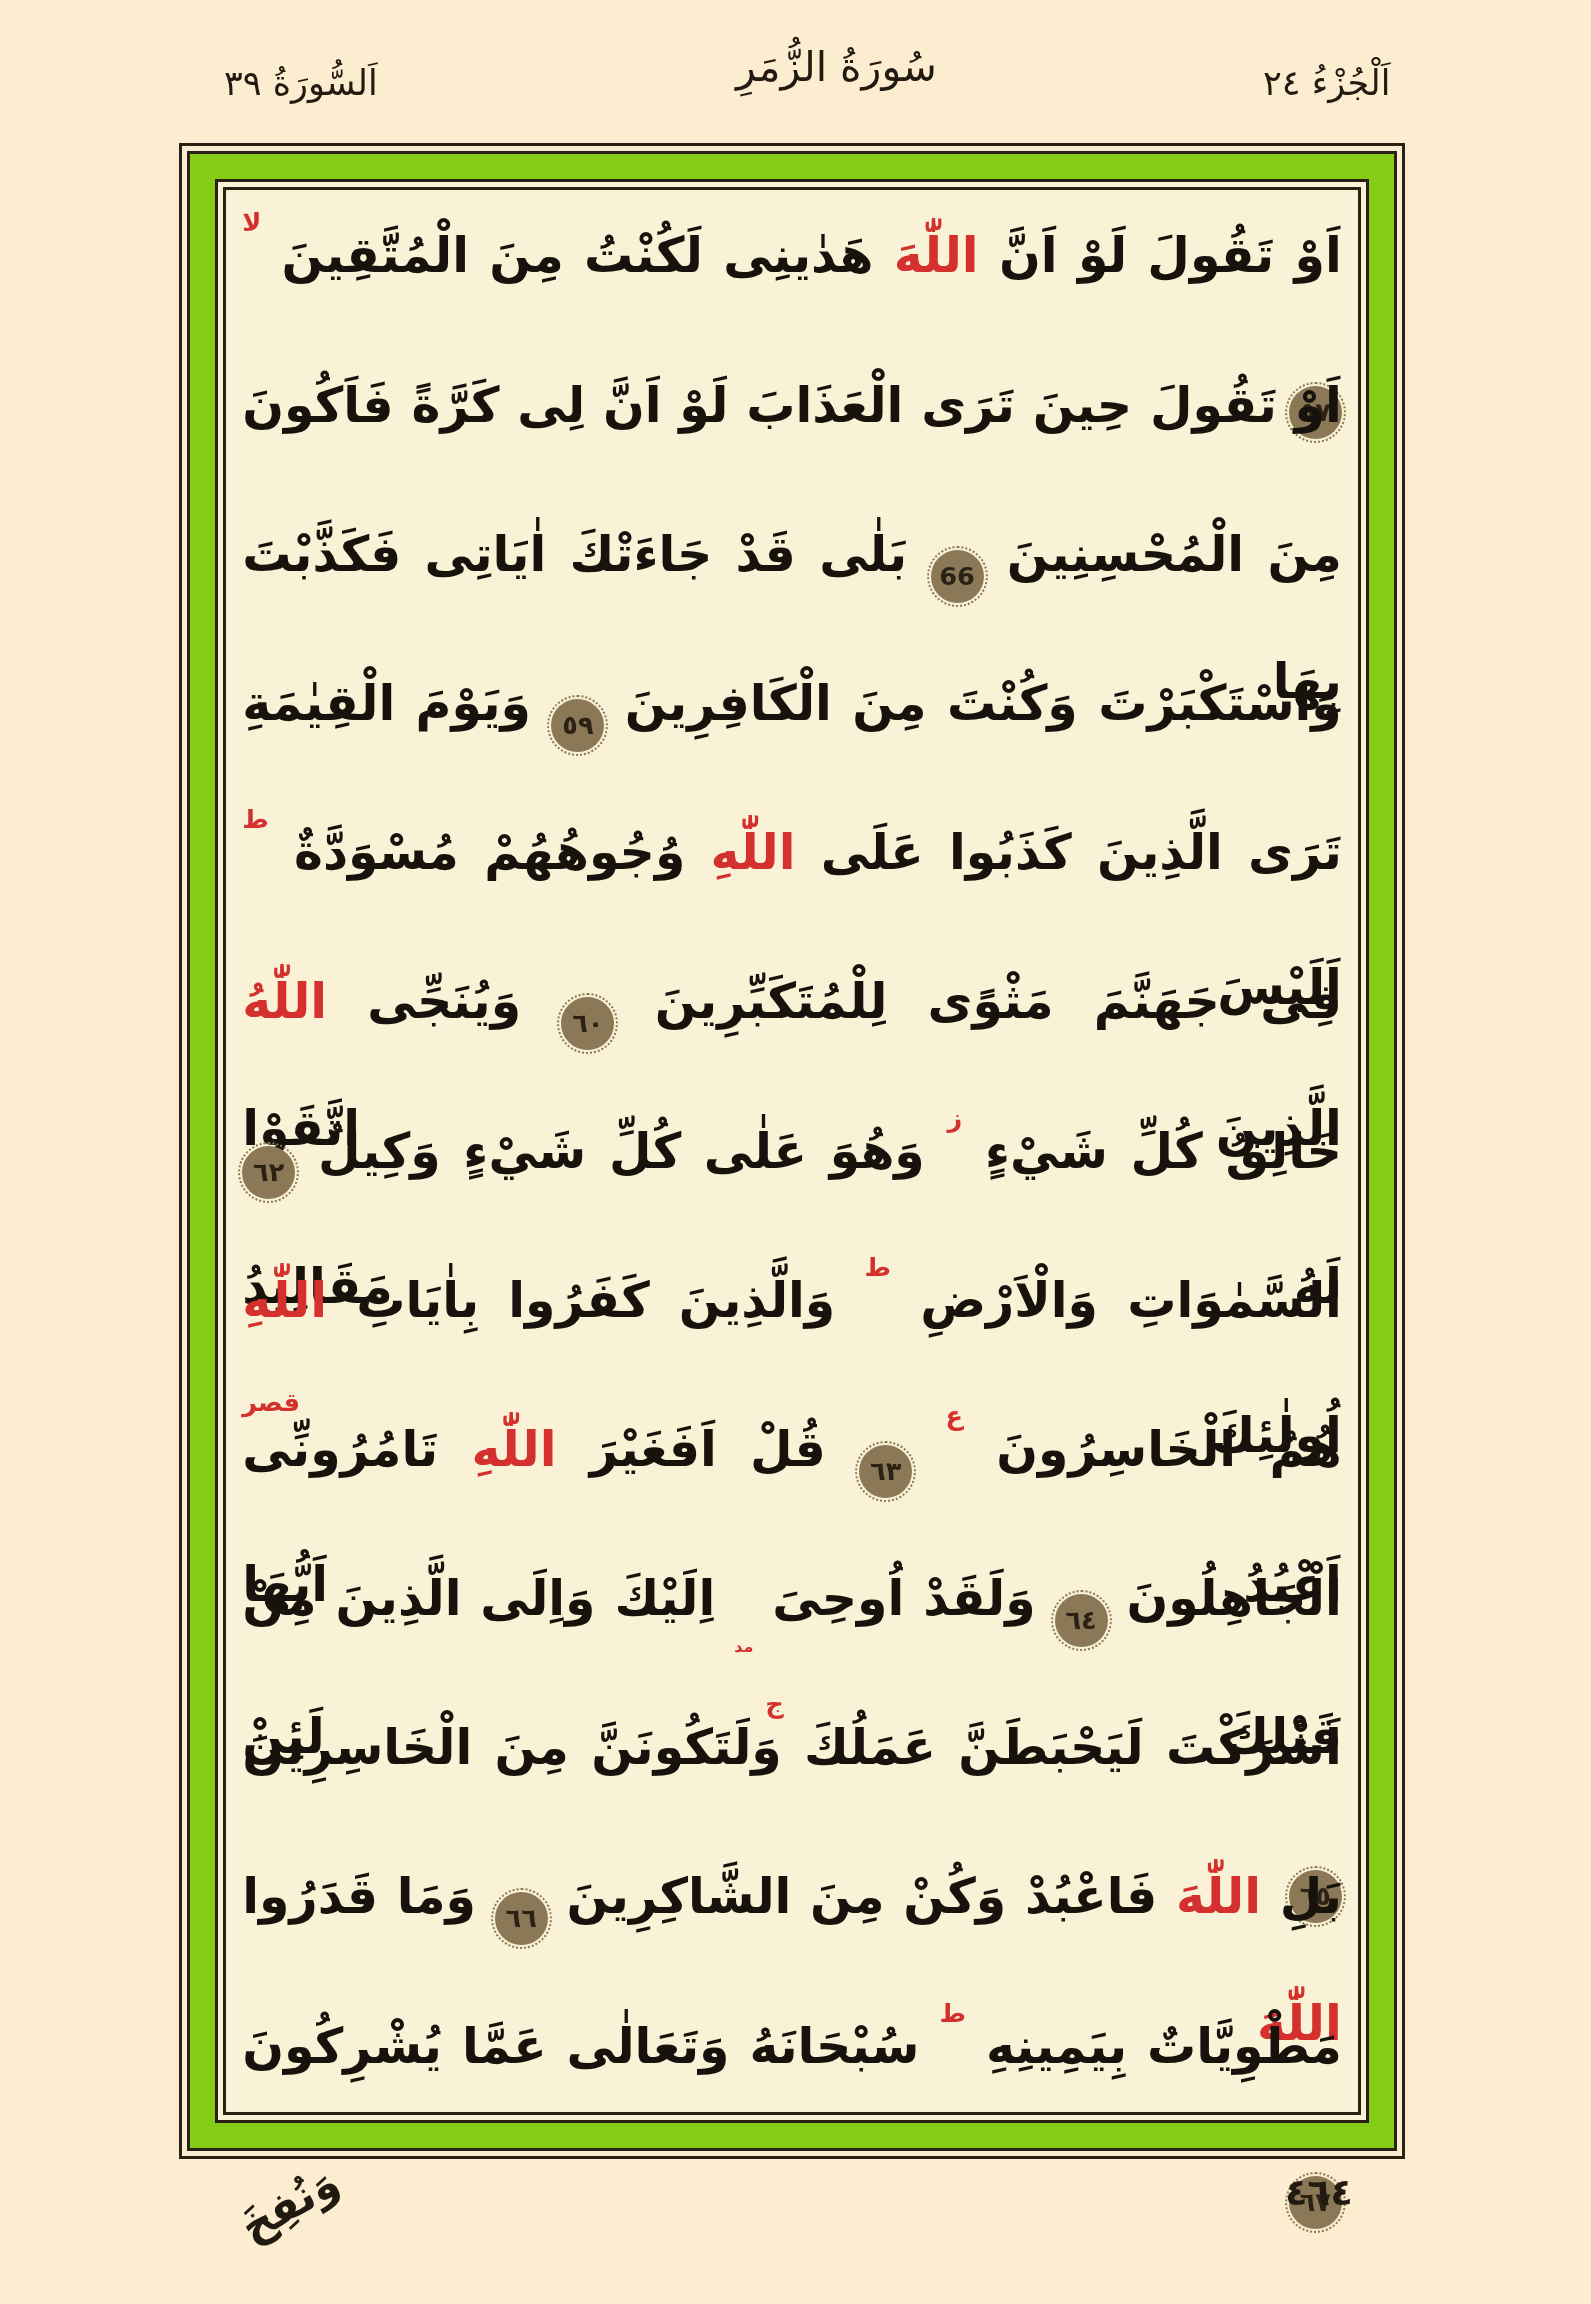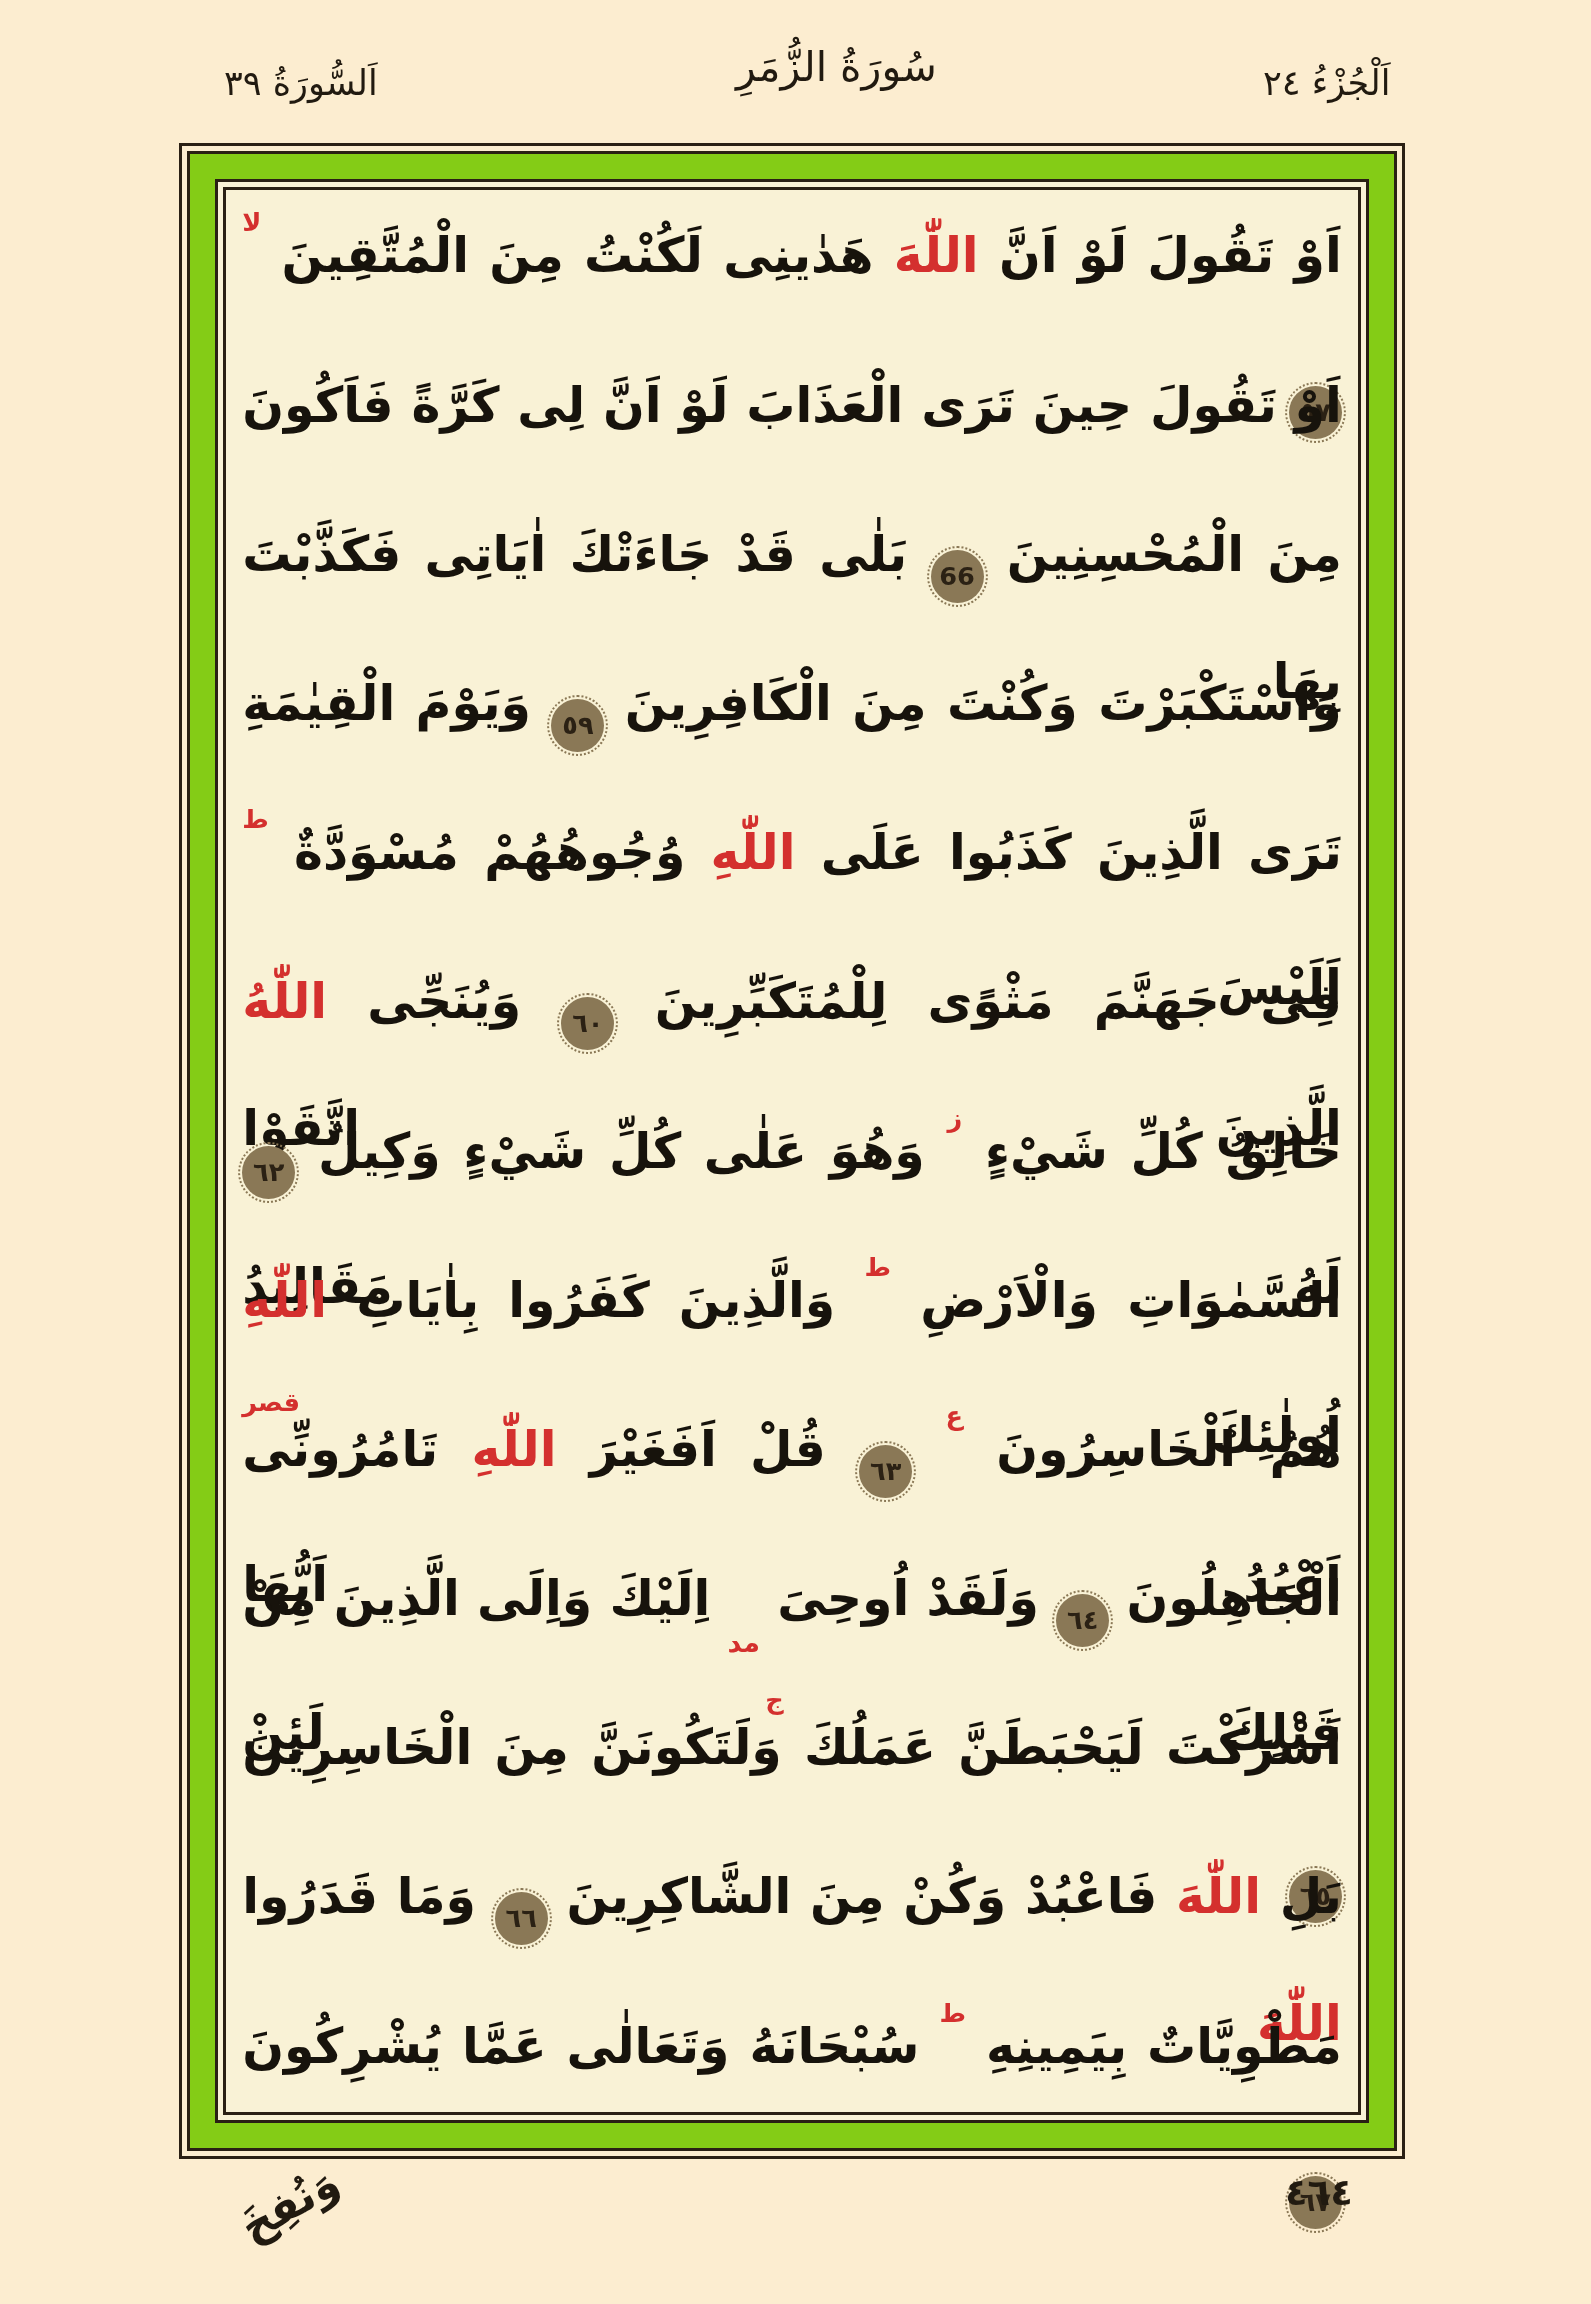"مد" .seg-mark-below { font-size: 27px -> 16px }
